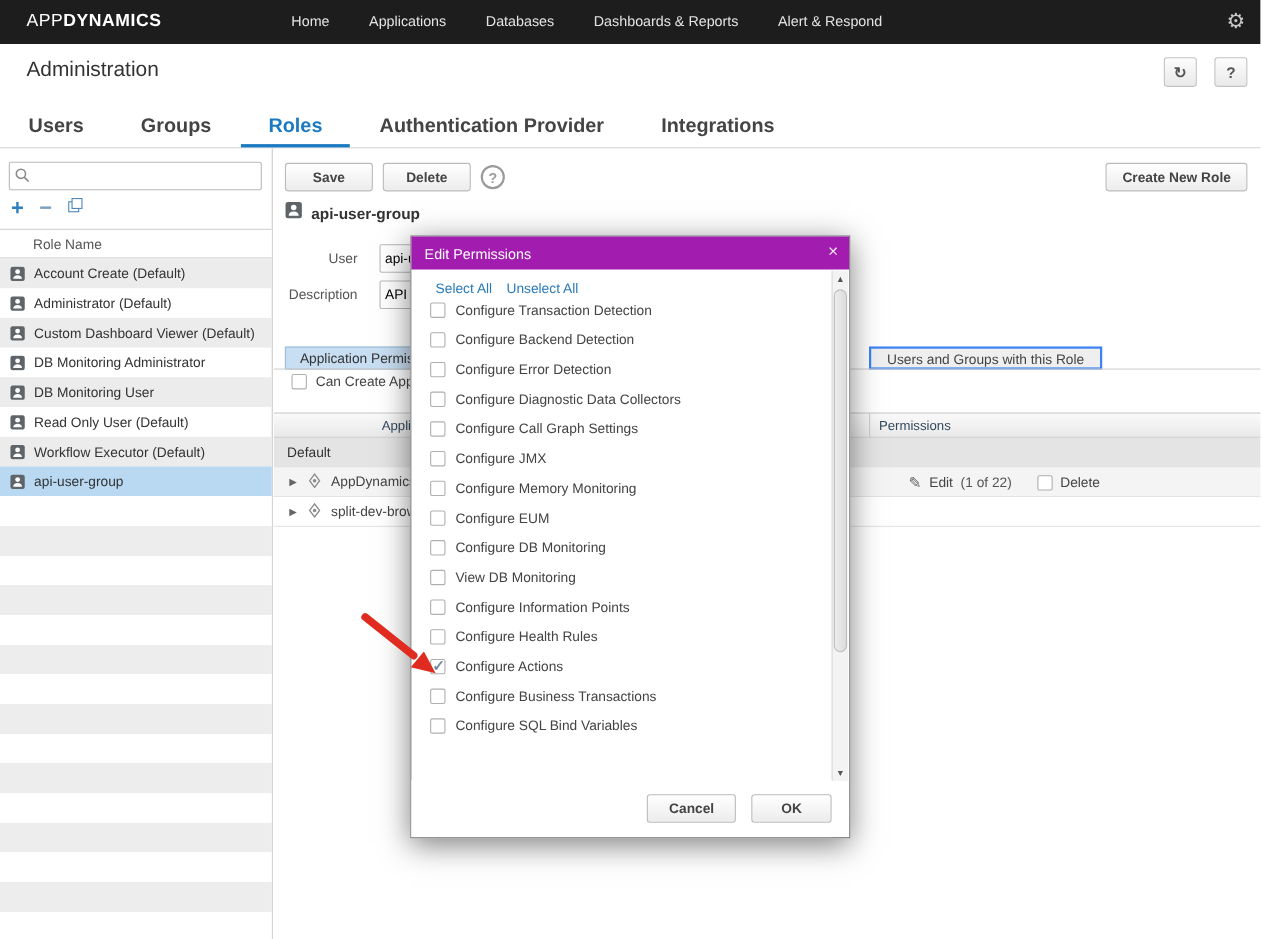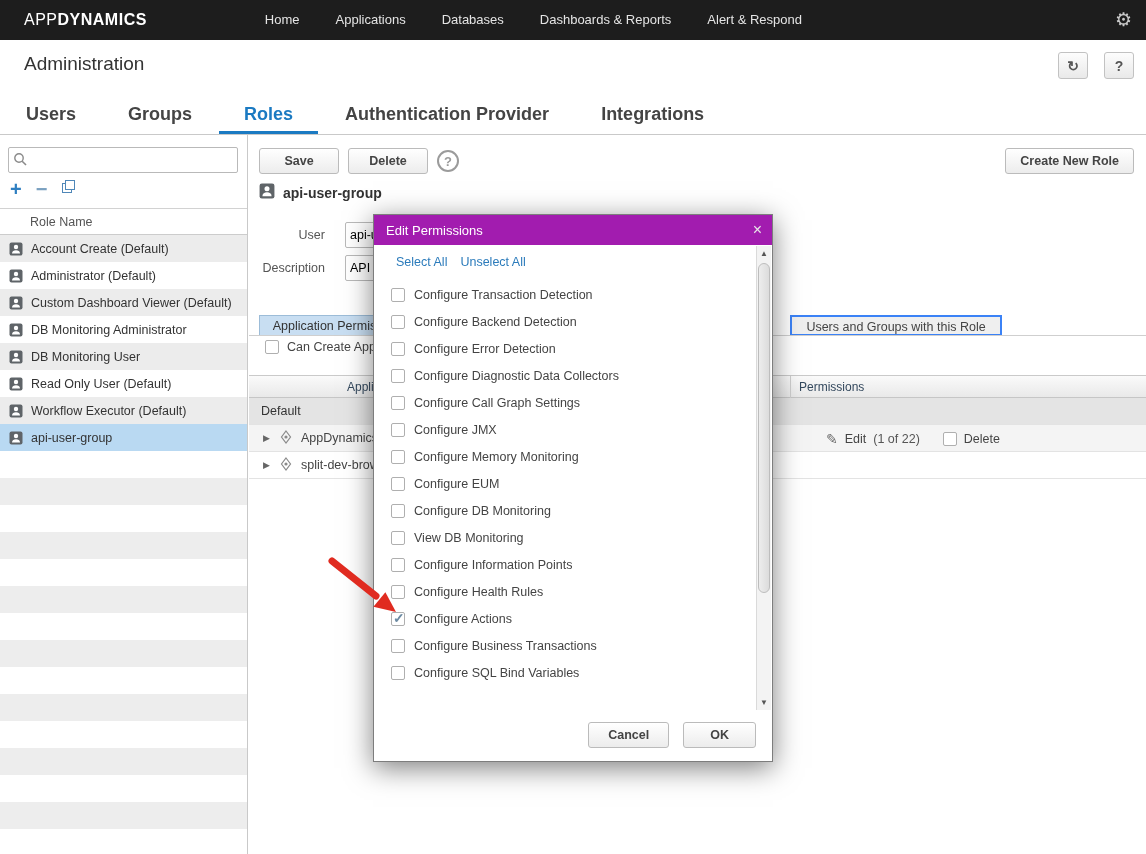"Configure Transaction Detection" .perm { align-items: flex-end -> flex-start }
